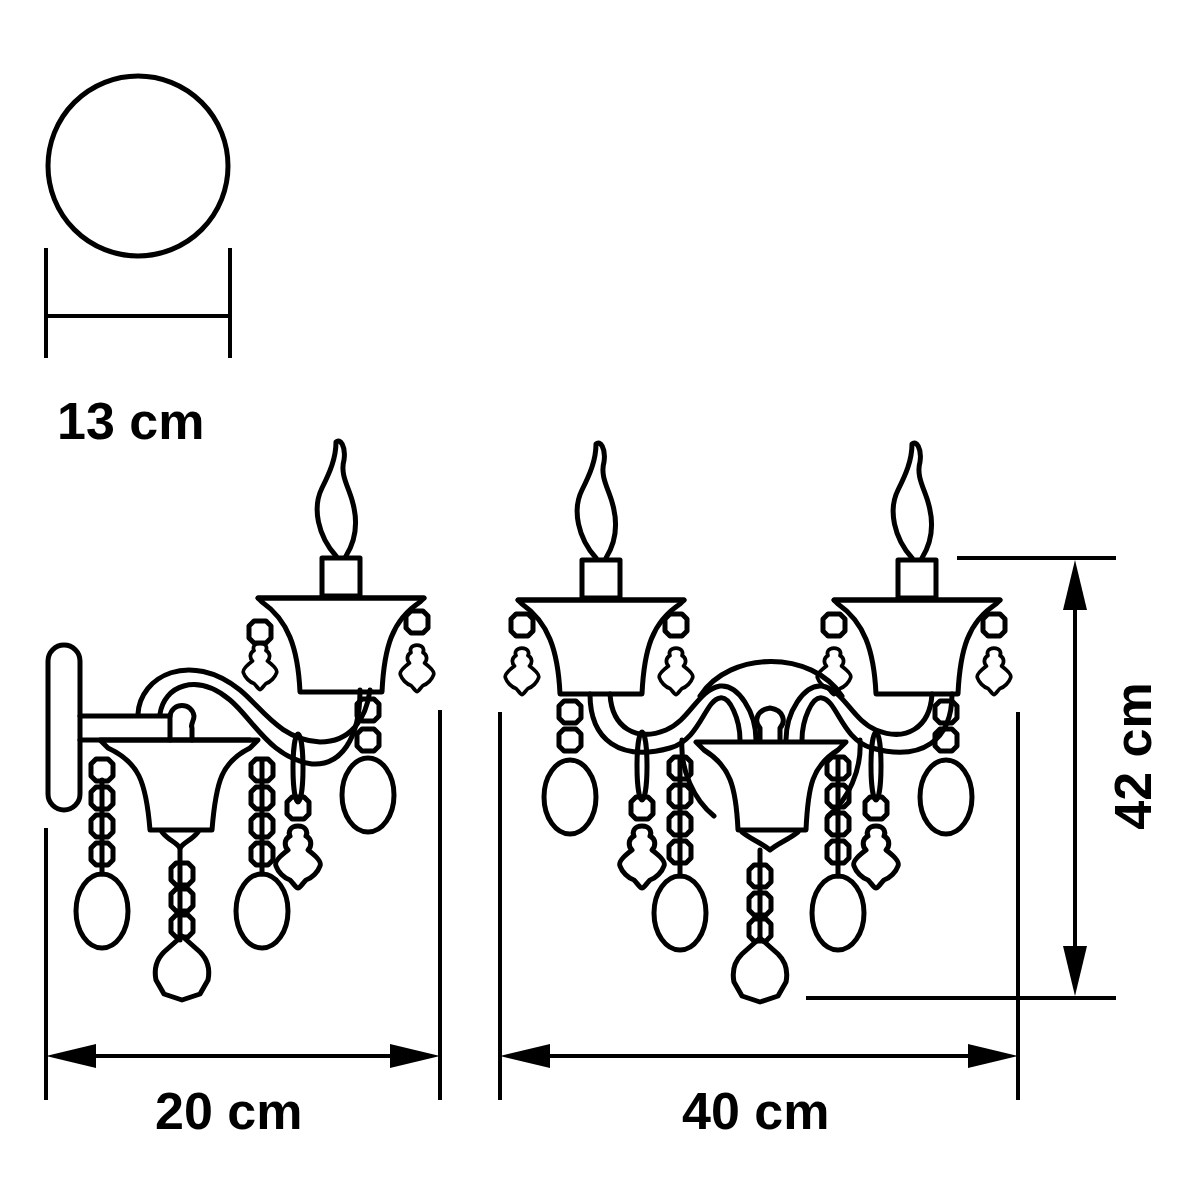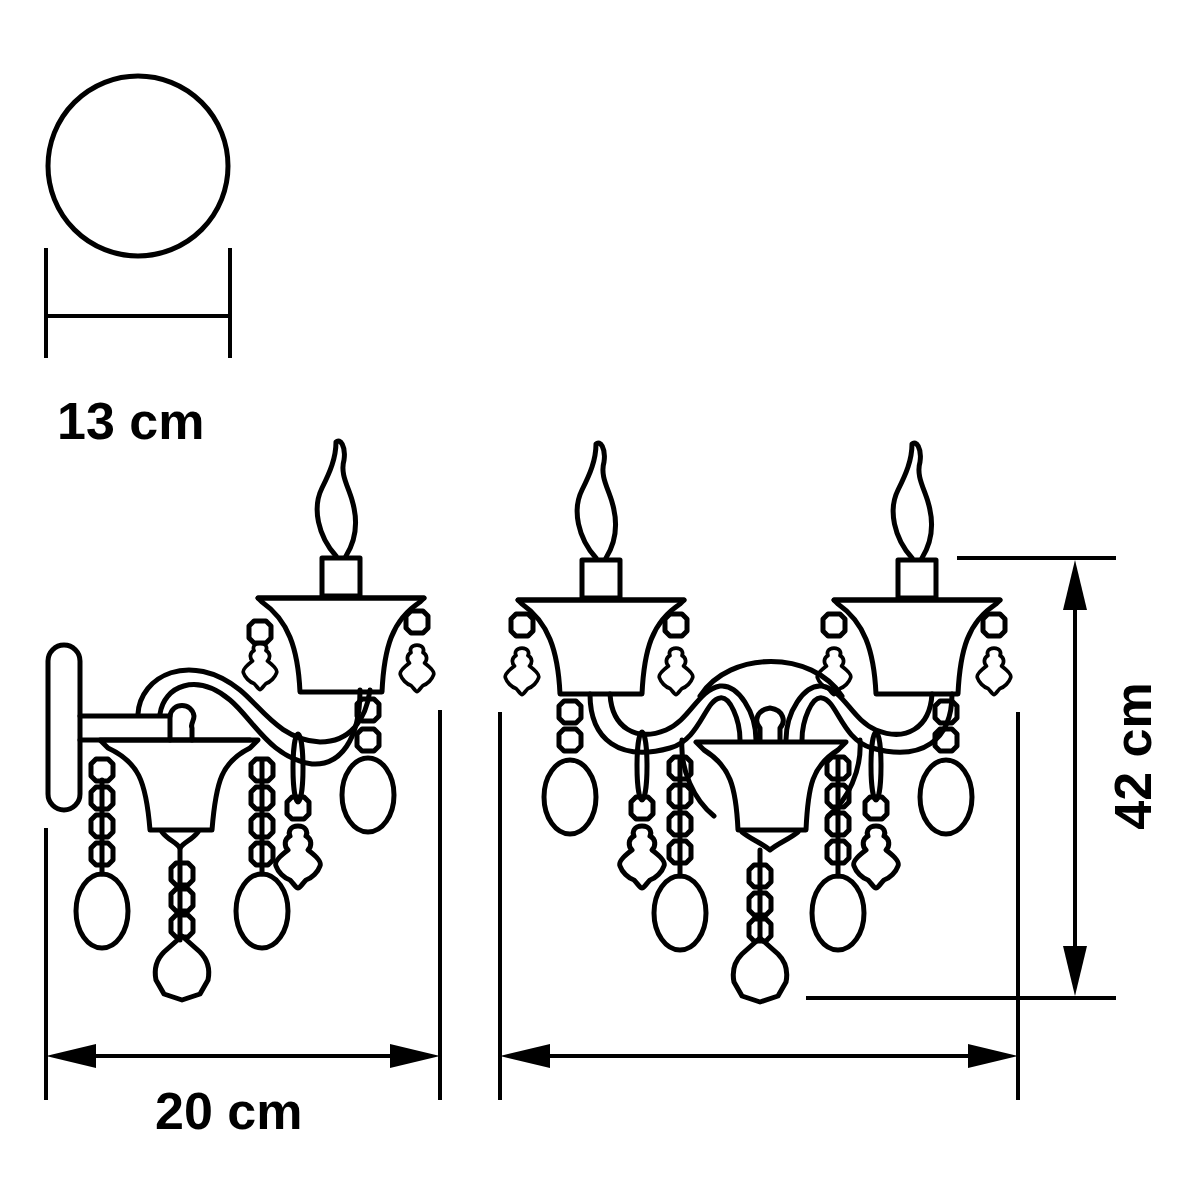"40 cm" div.lbl { html: none -> <div>40 cm</div> }
